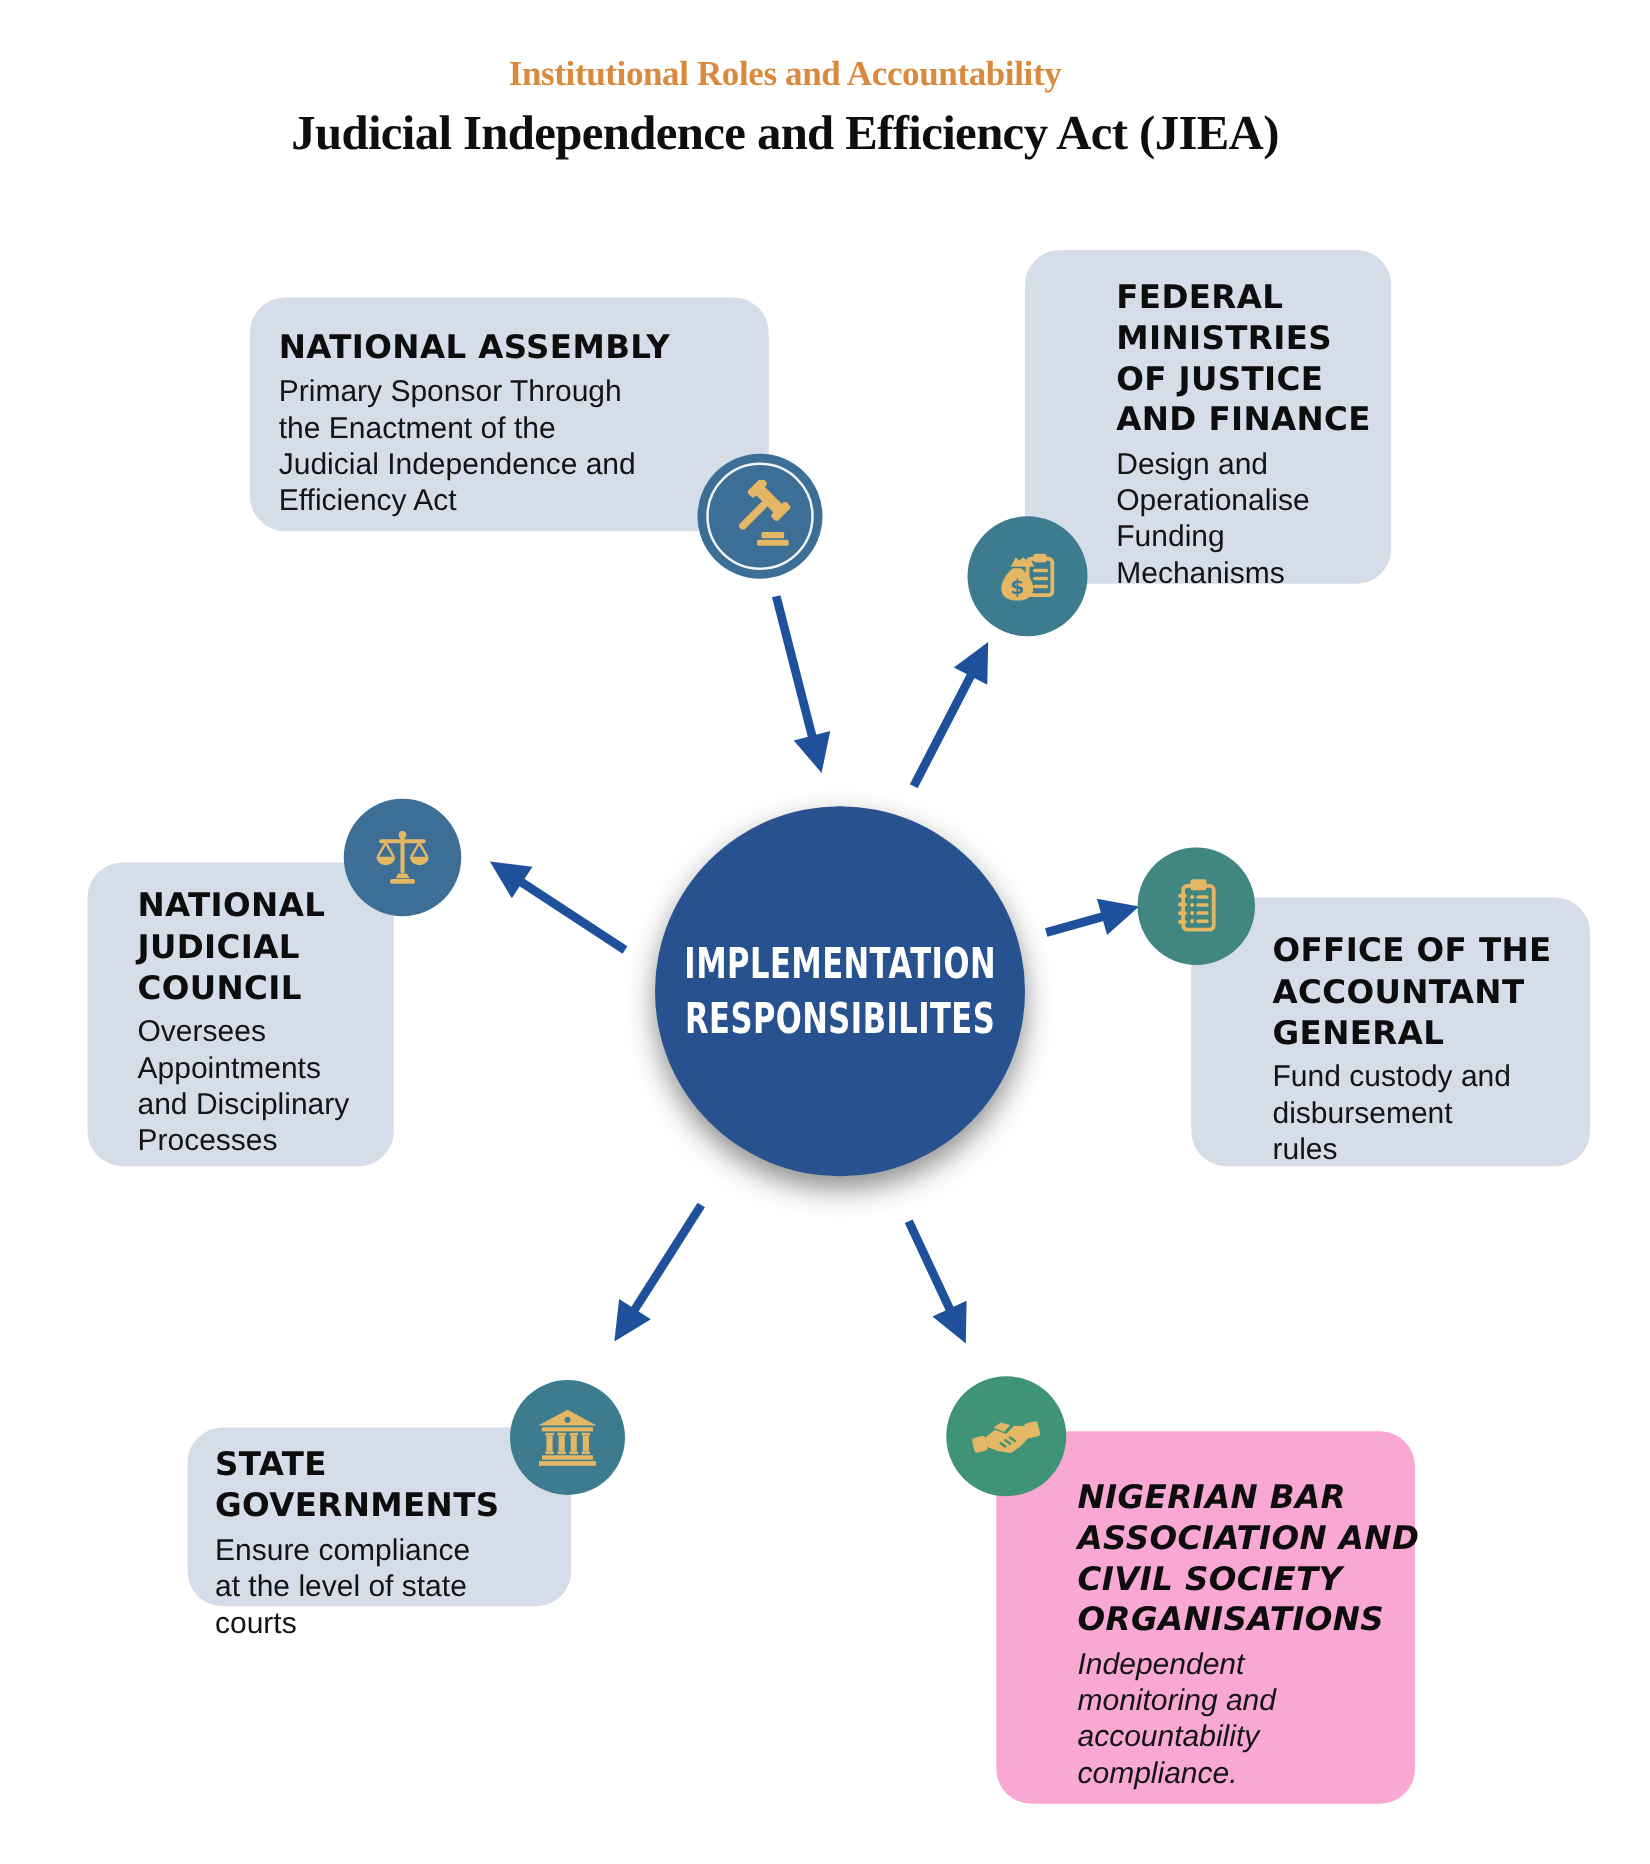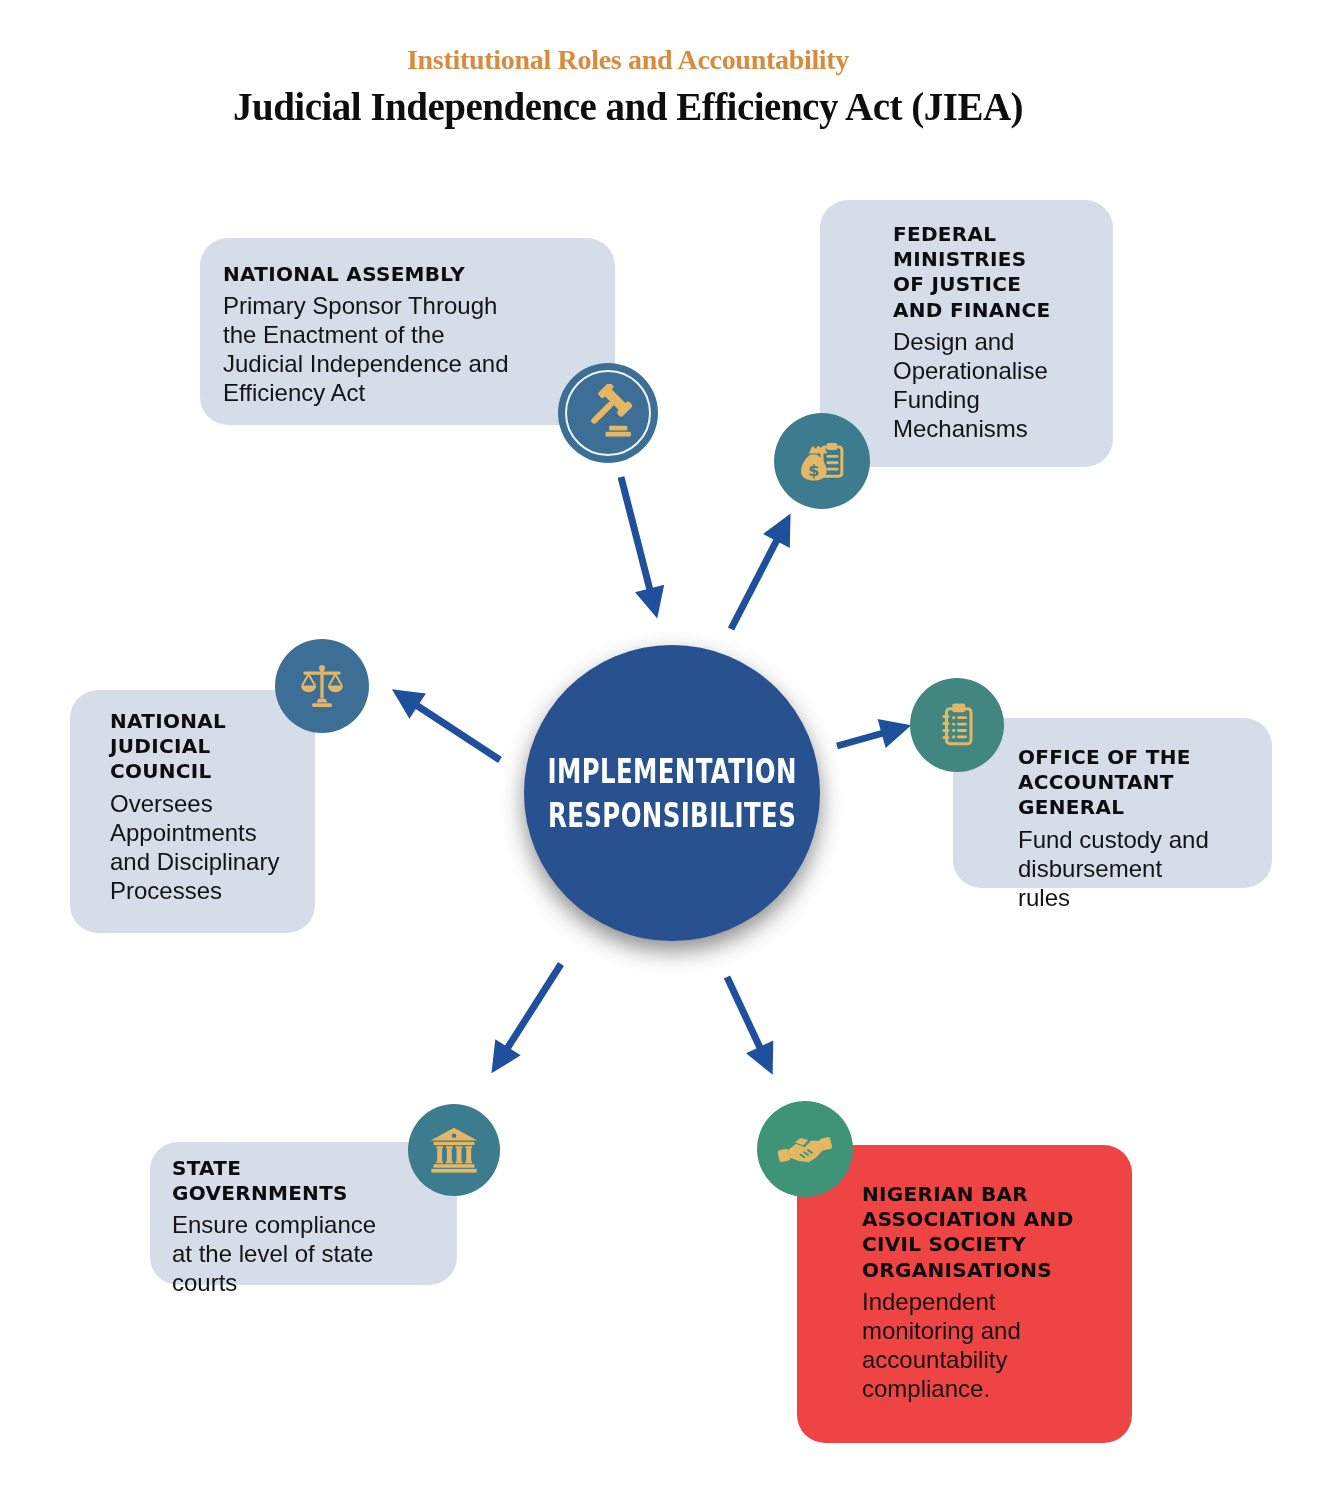"FEDERAL" .card h3 { font-size: 20px -> 26px }
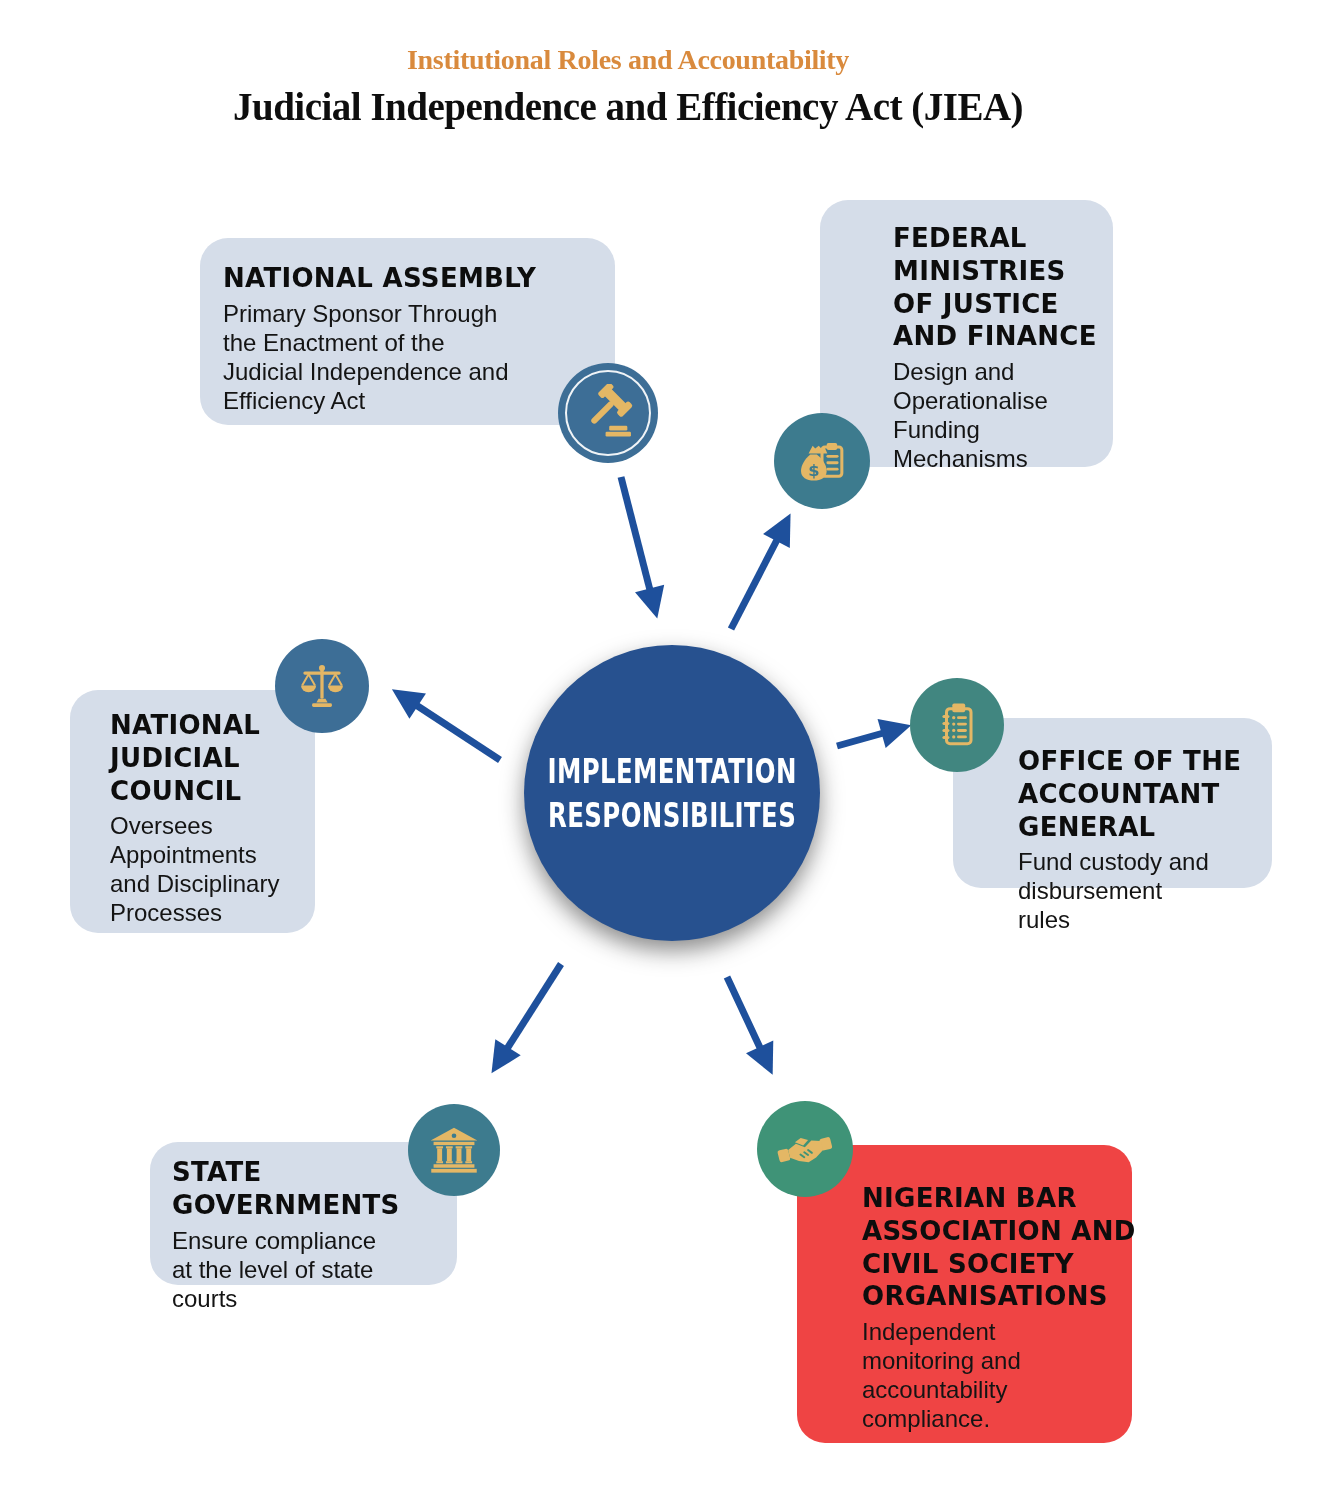"OFFICE OF THE" #card-oag { height: 170px -> 215px }
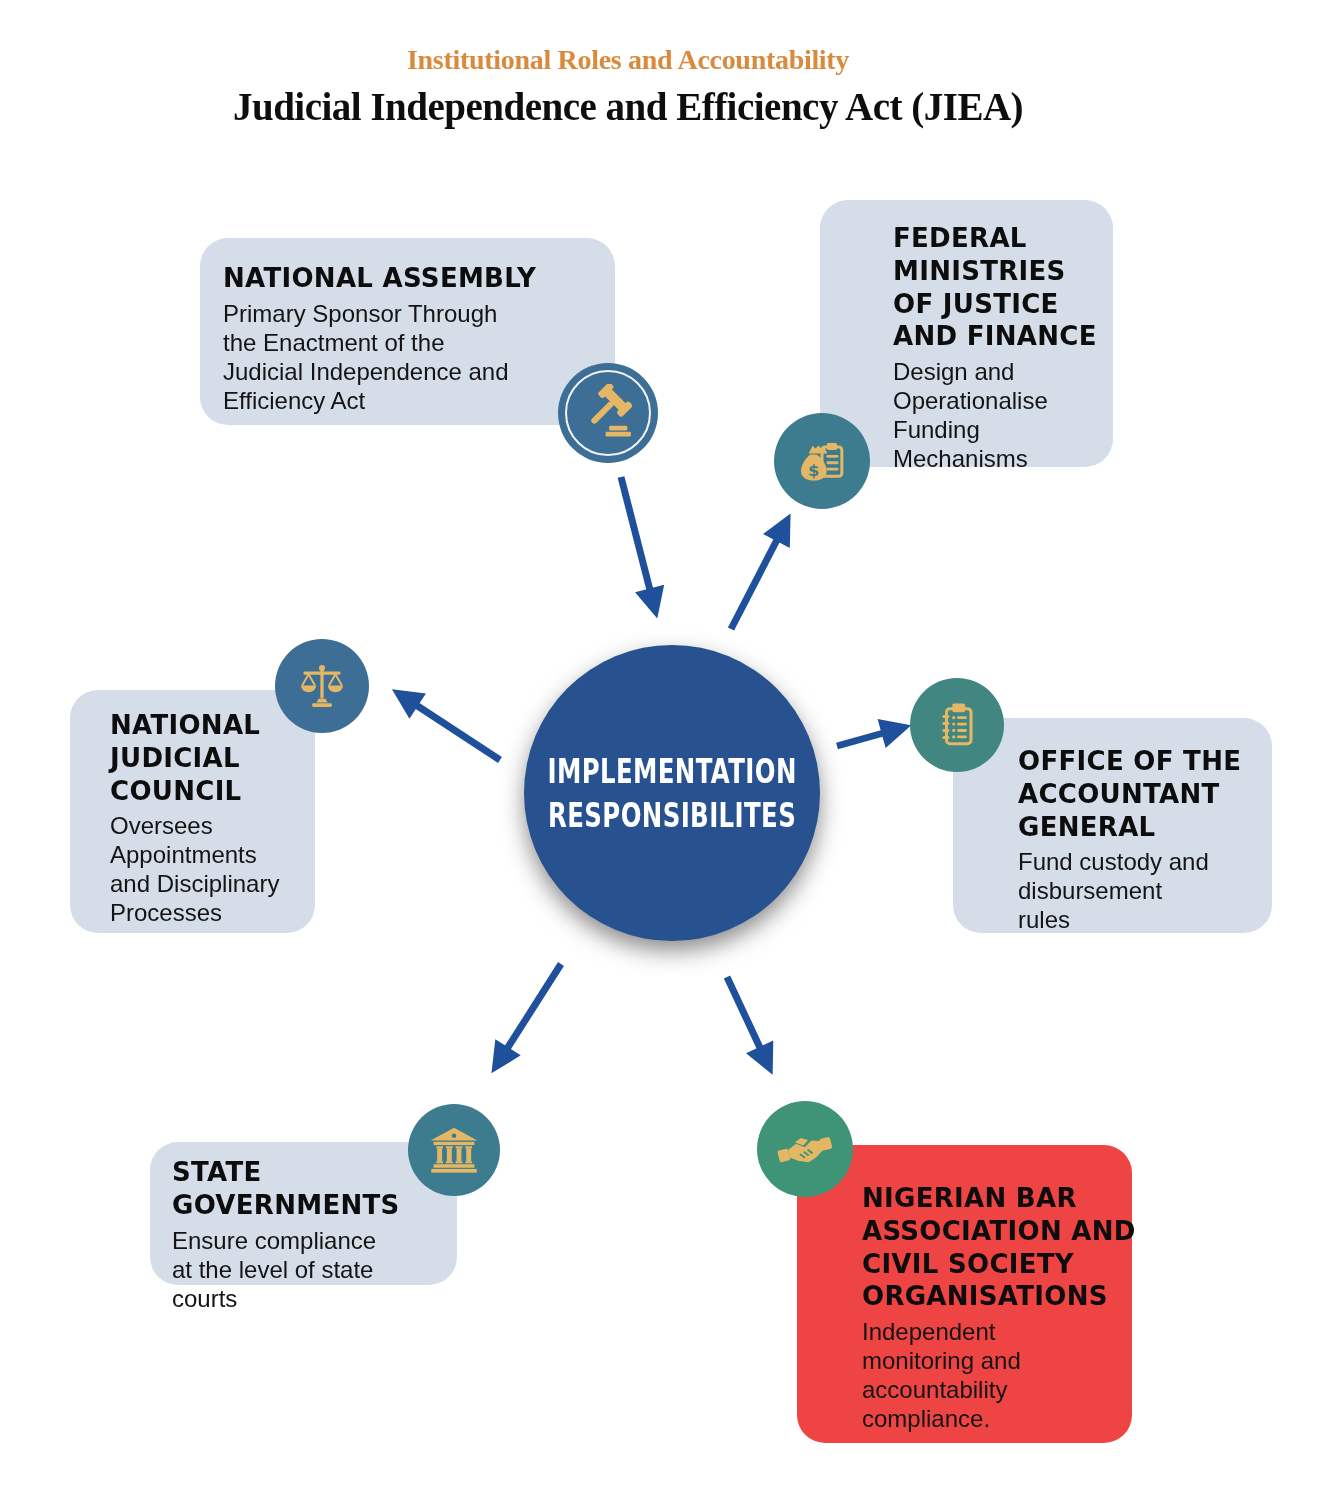"NIGERIAN BAR" div.card { background-color: #ef4444 -> #f9a8d4; font-style: none -> italic }
